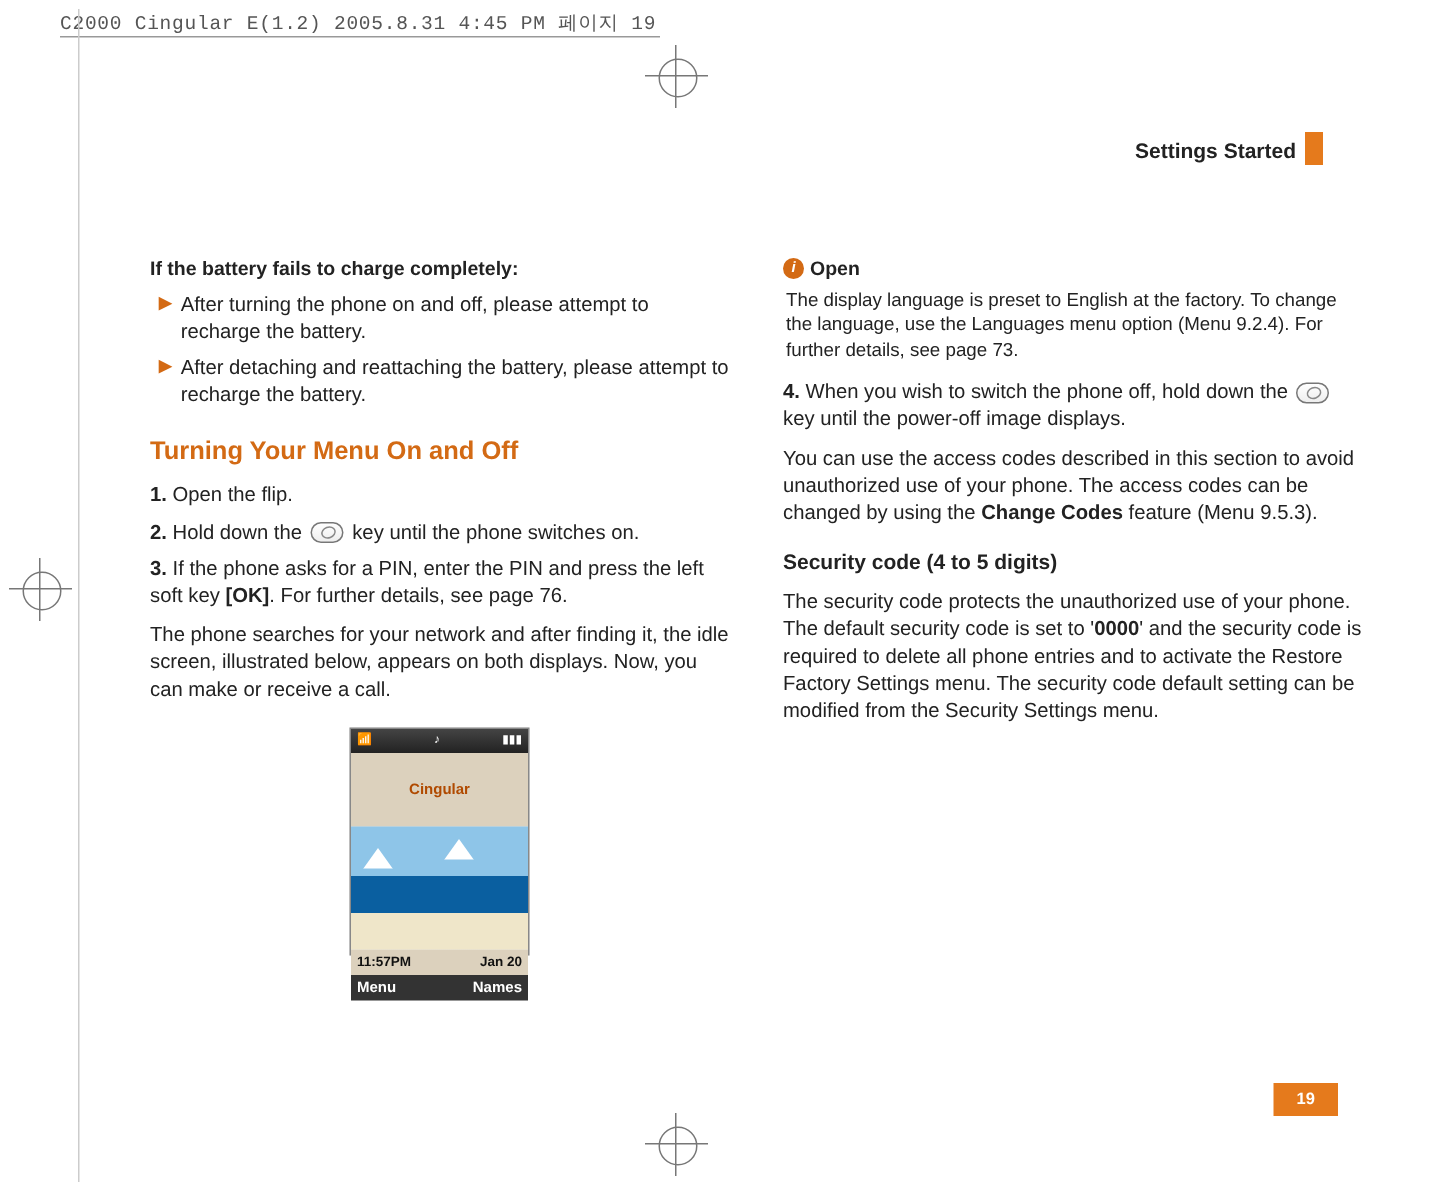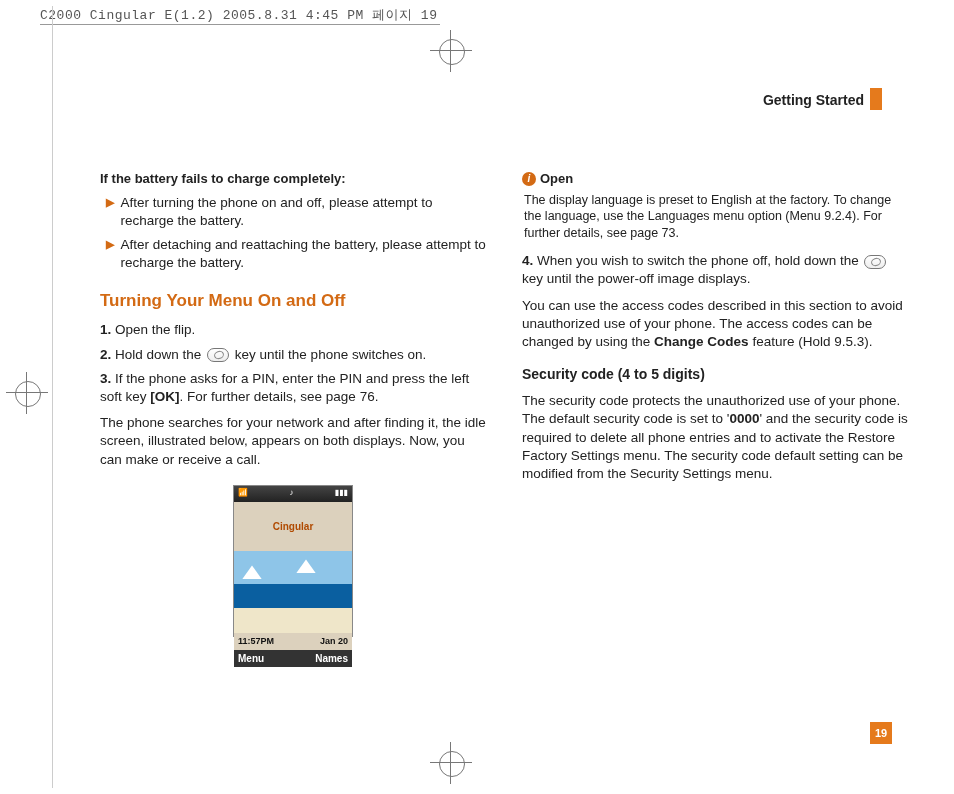"Getting Started" div.running-head { text: Getting -> Settings }
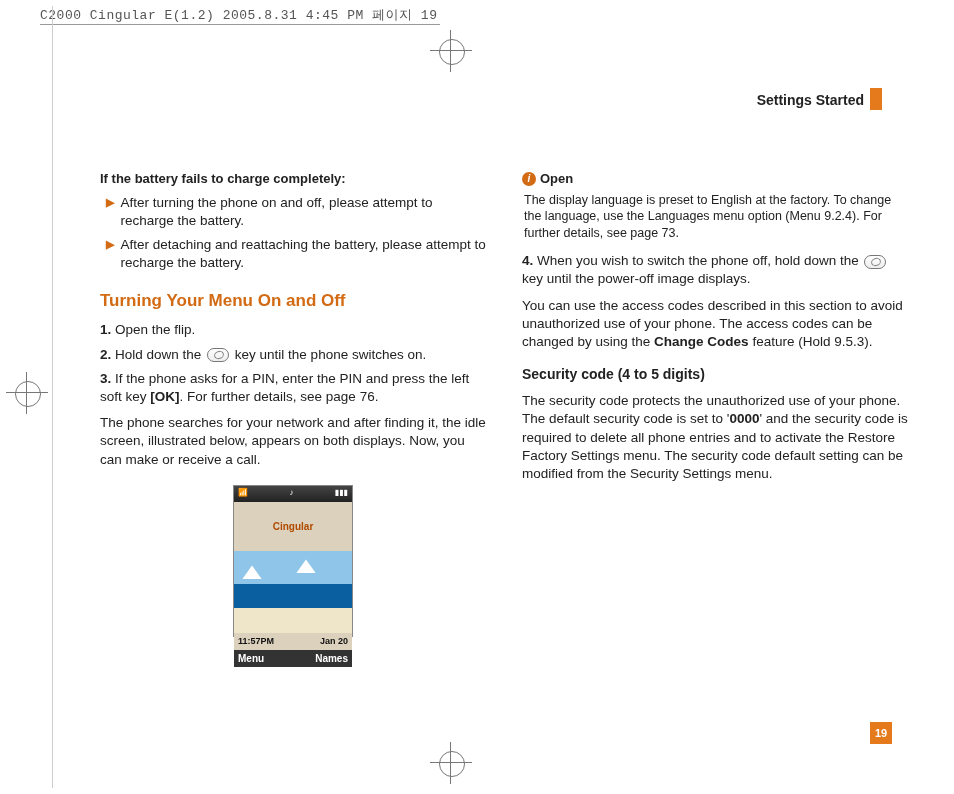"feature (Hold 9.5.3)." span { text: Hold -> Menu }
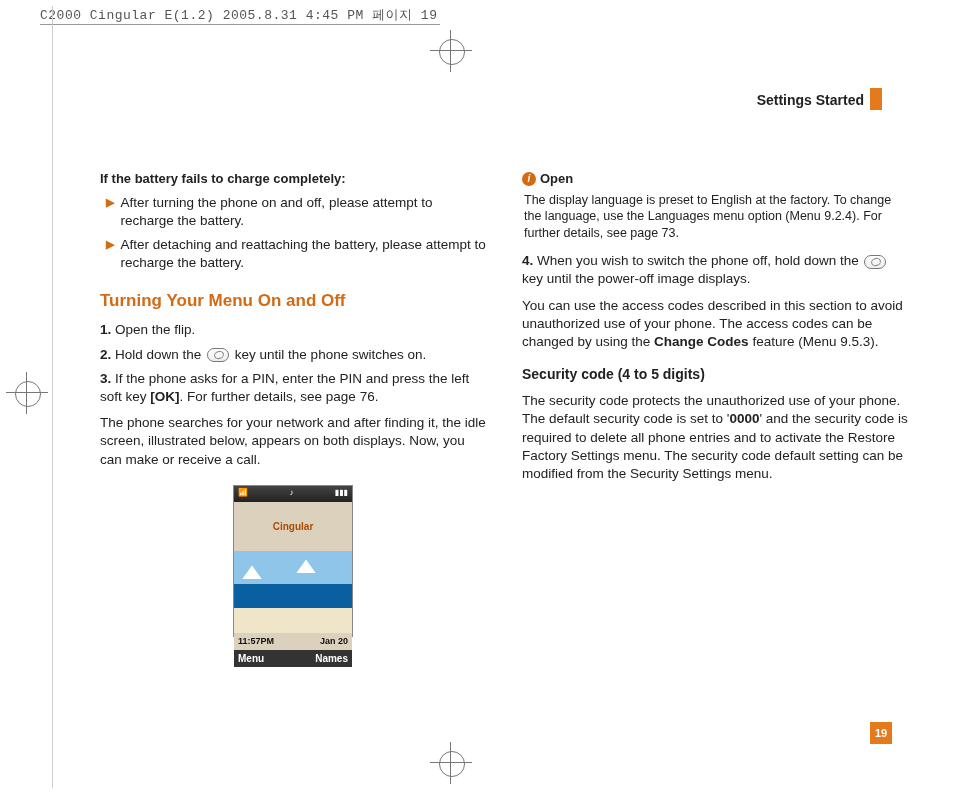"19" .page-num-box { width: 22px -> 43px }
